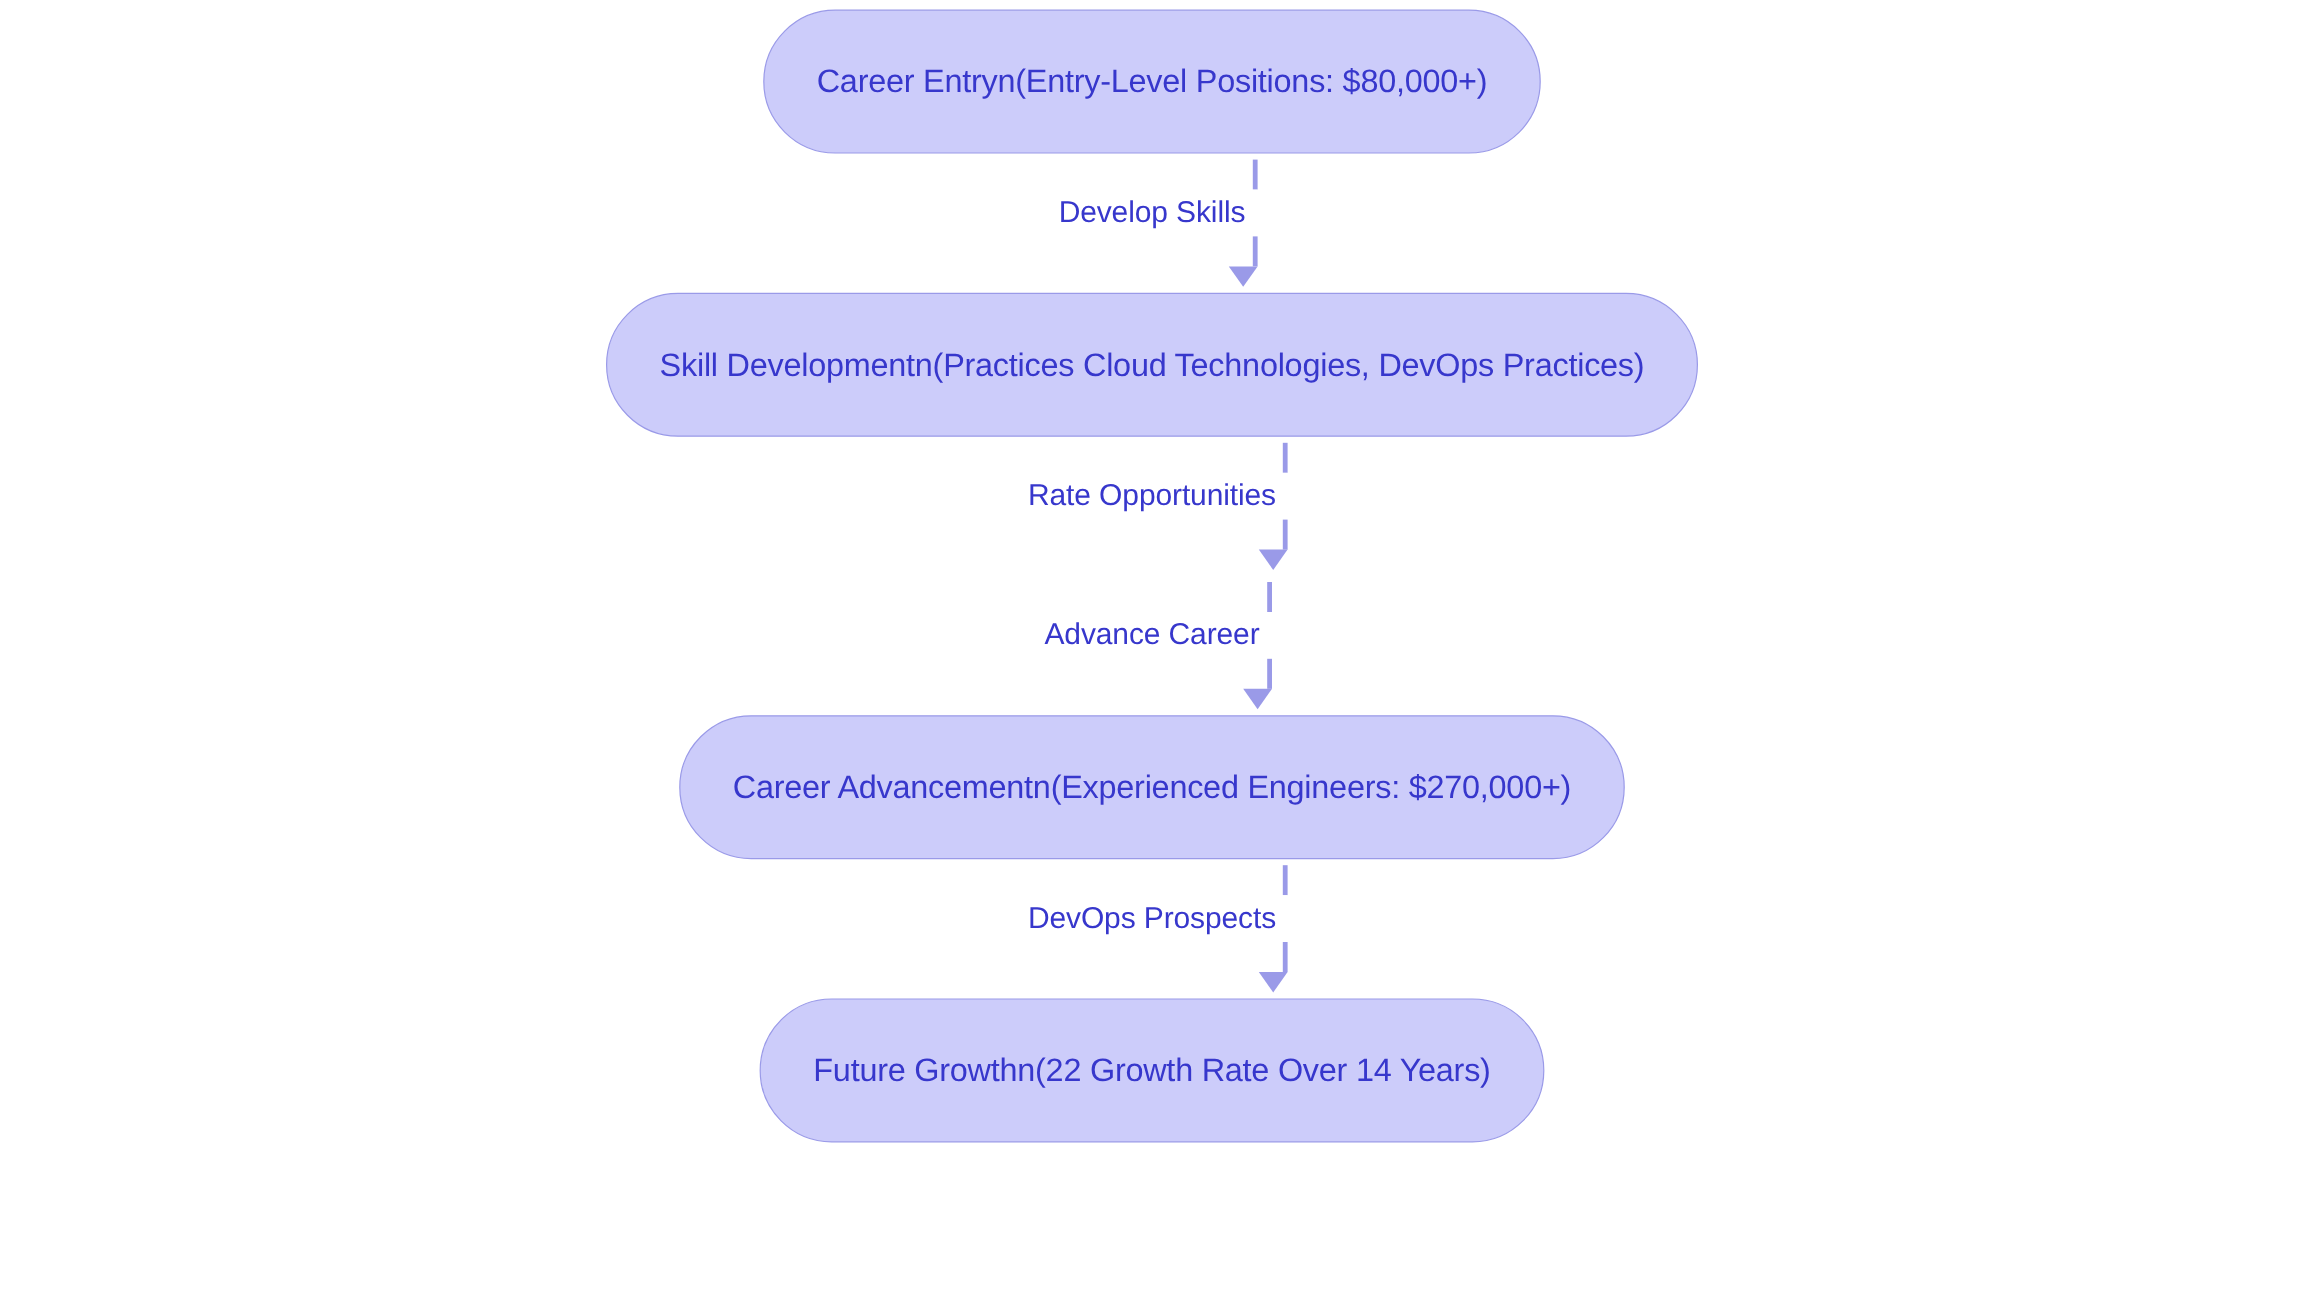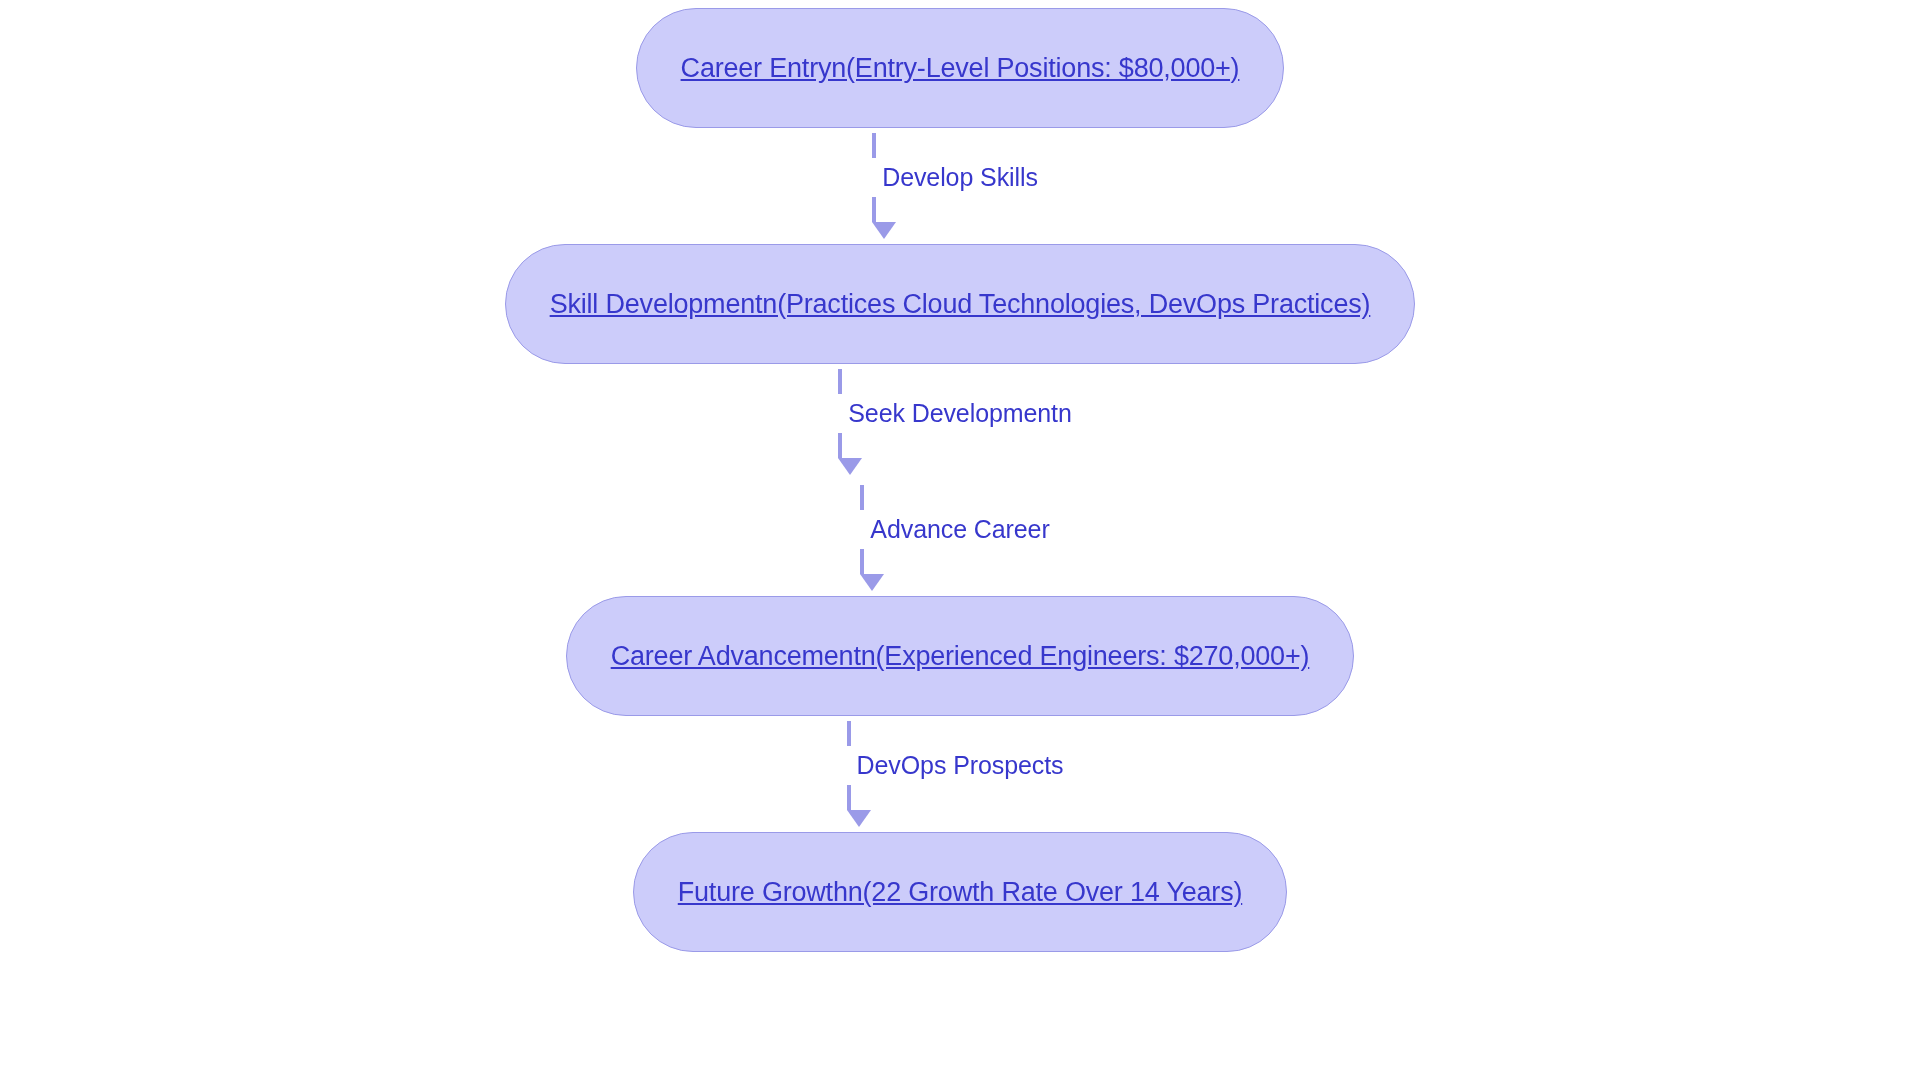"Career Entryn(Entry-Level Positions:" .node { text-decoration: underline -> none }
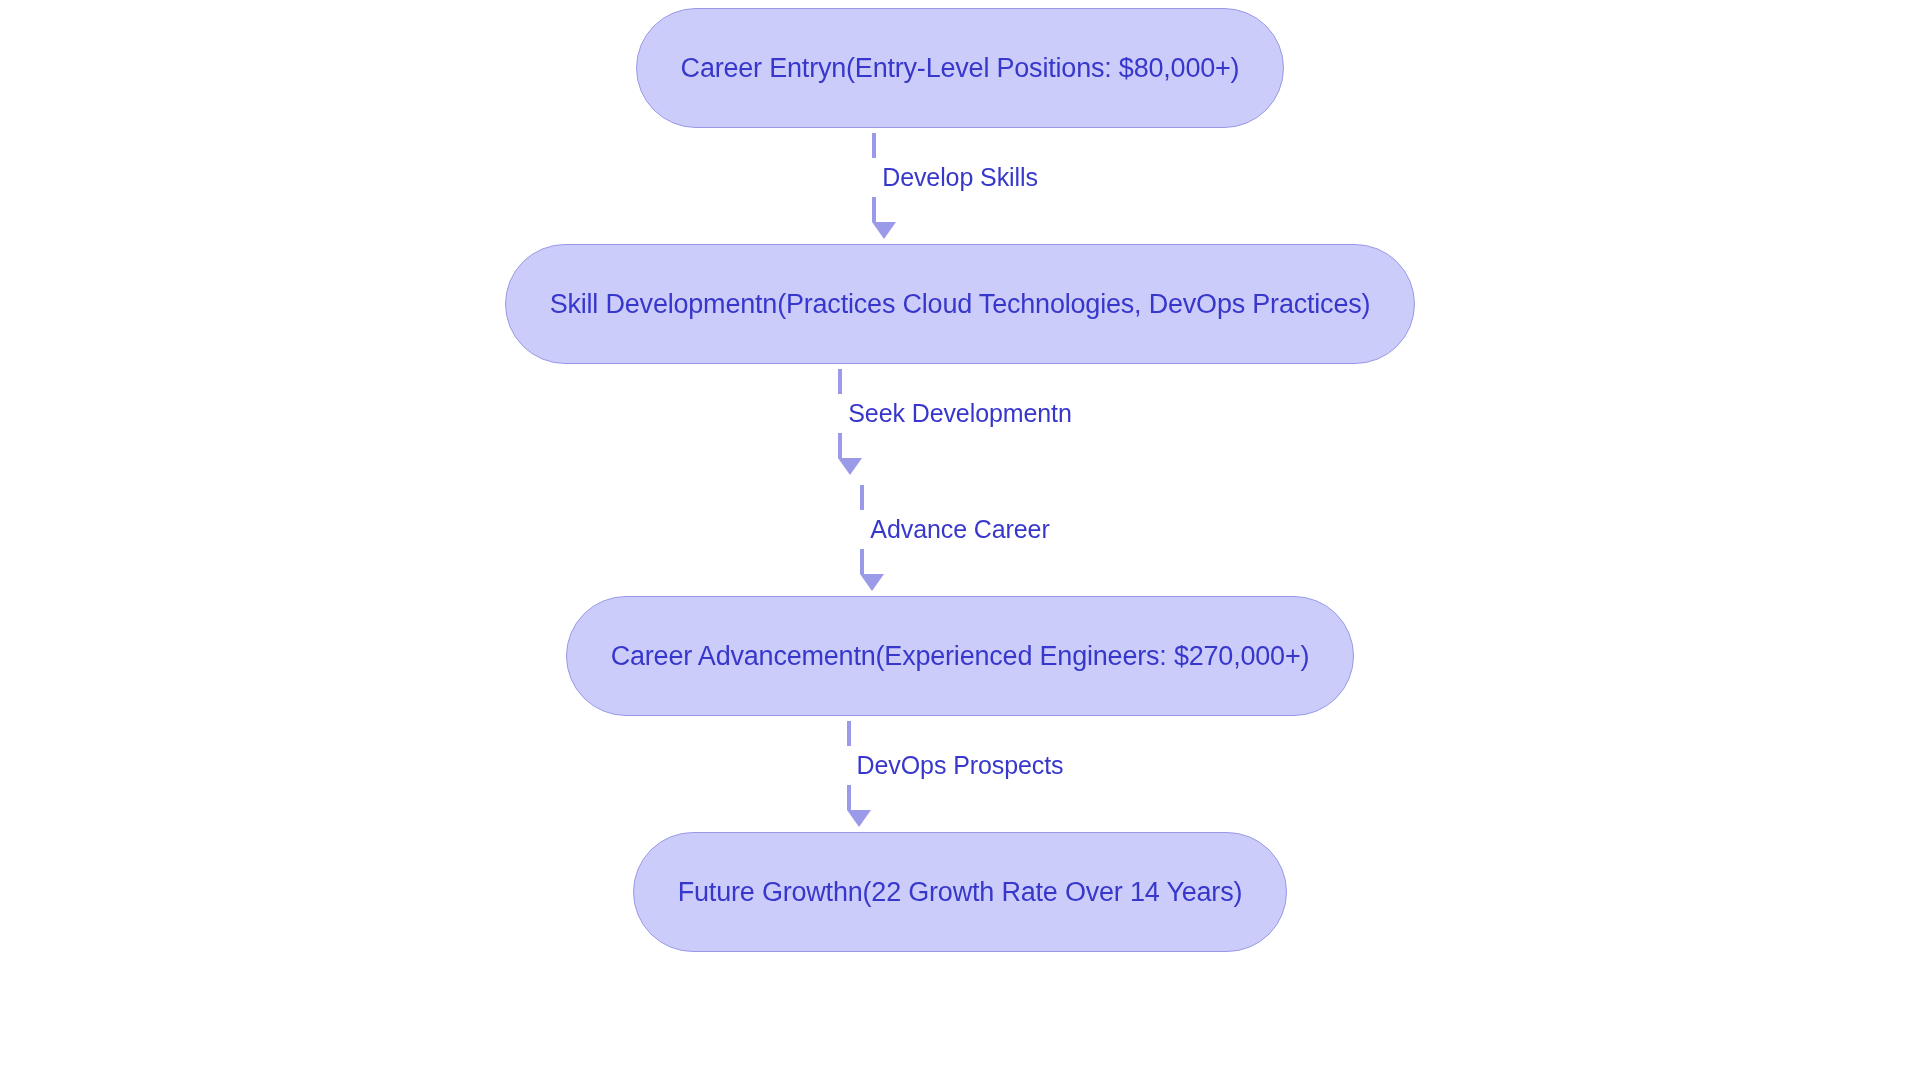"Develop Skills" .edge { align-items: flex-start -> flex-end }
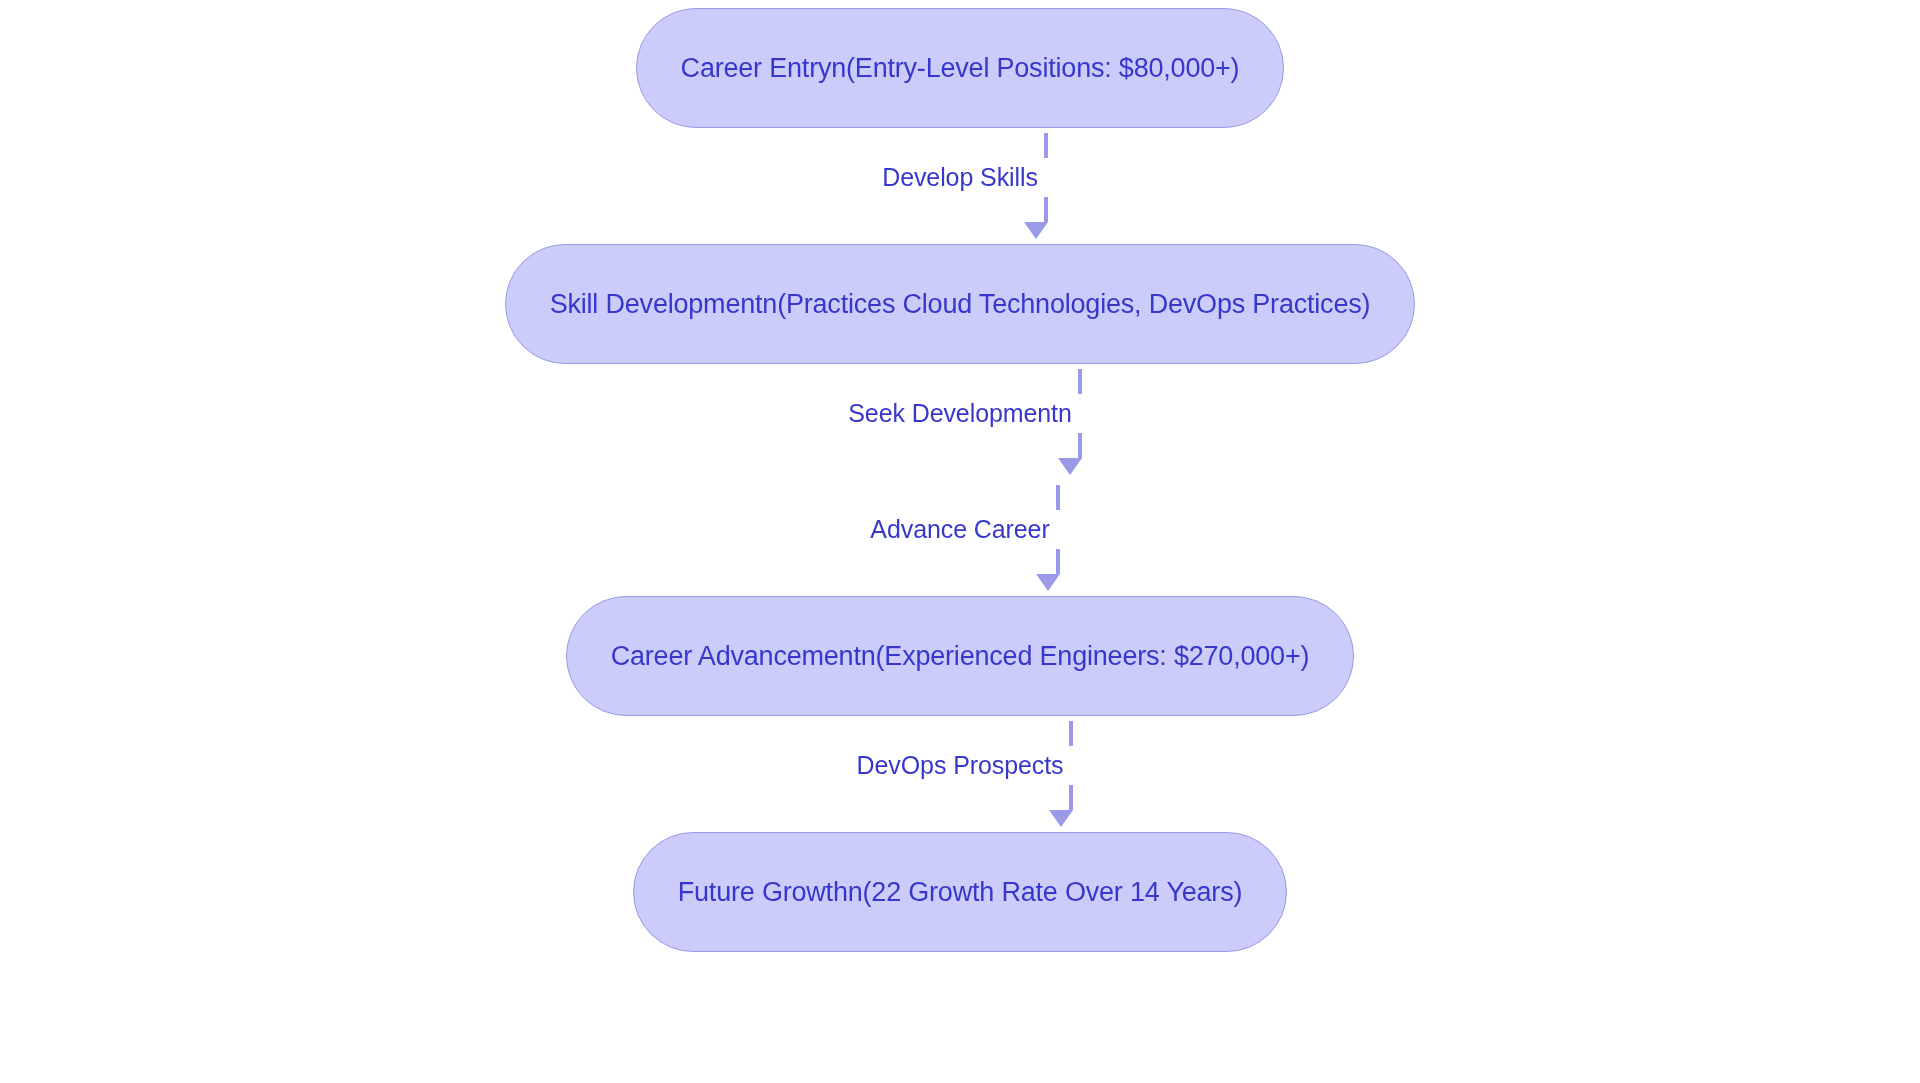"Seek Developmentn" div.edge-label { text: Seek Developmentn -> Rate Opportunities }
